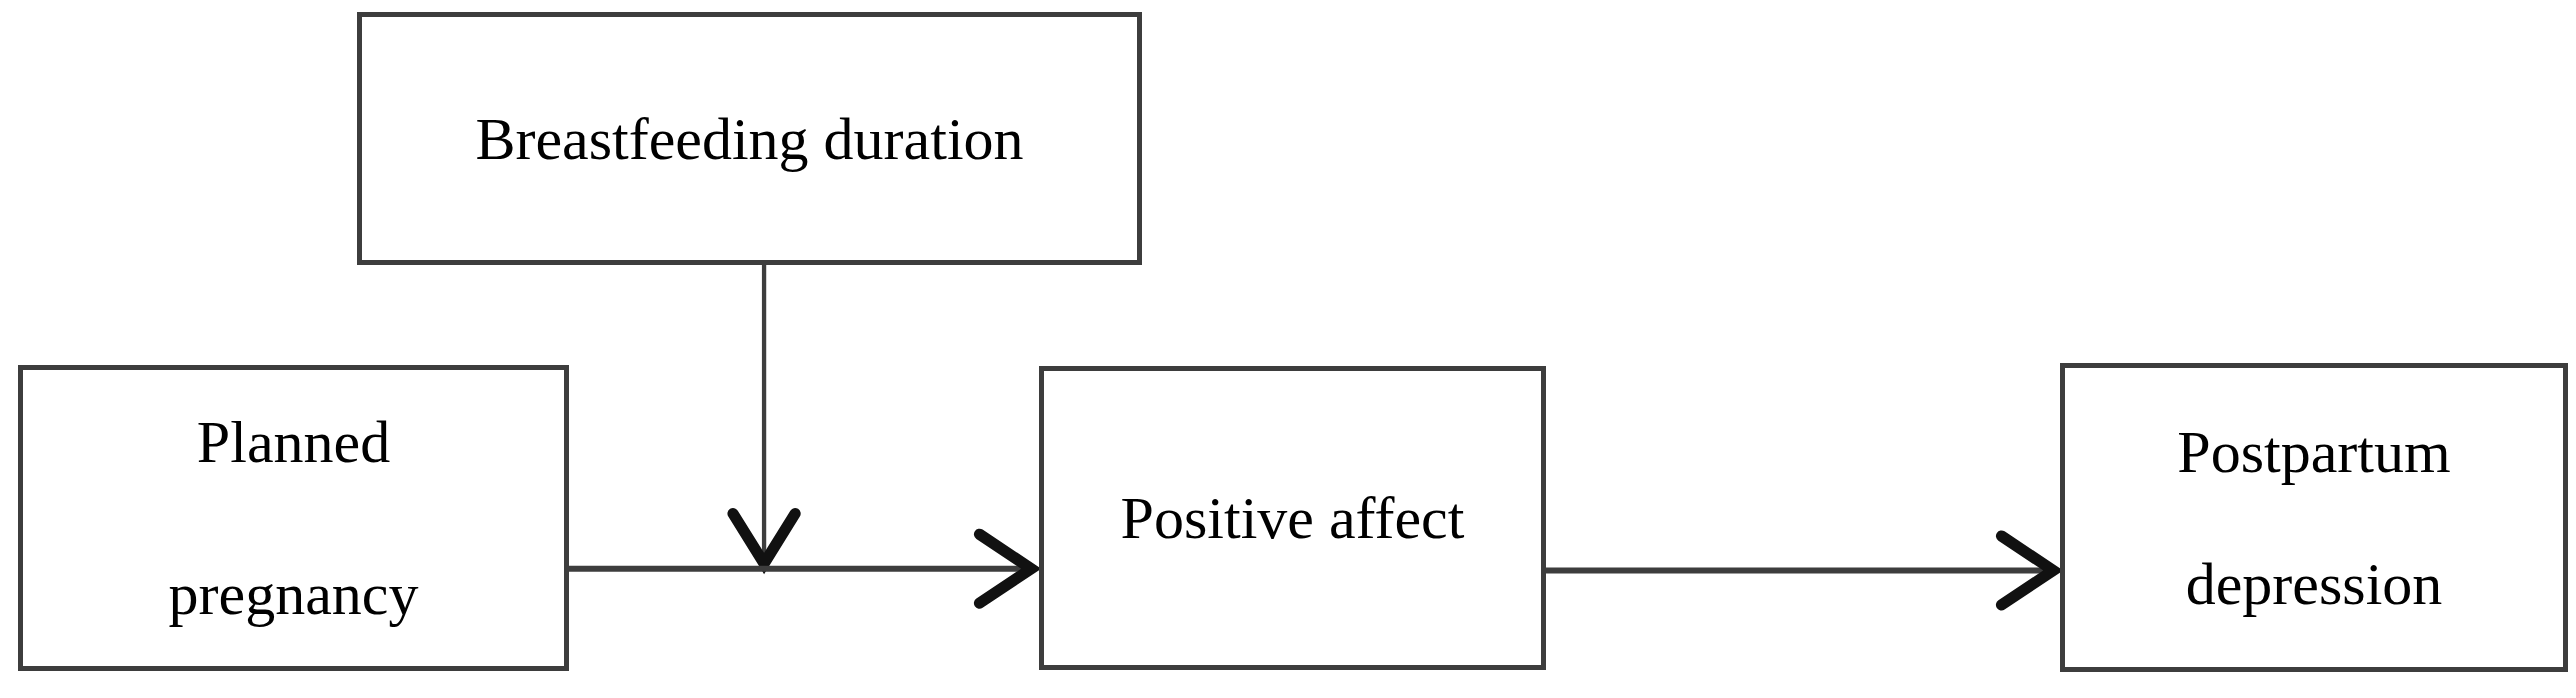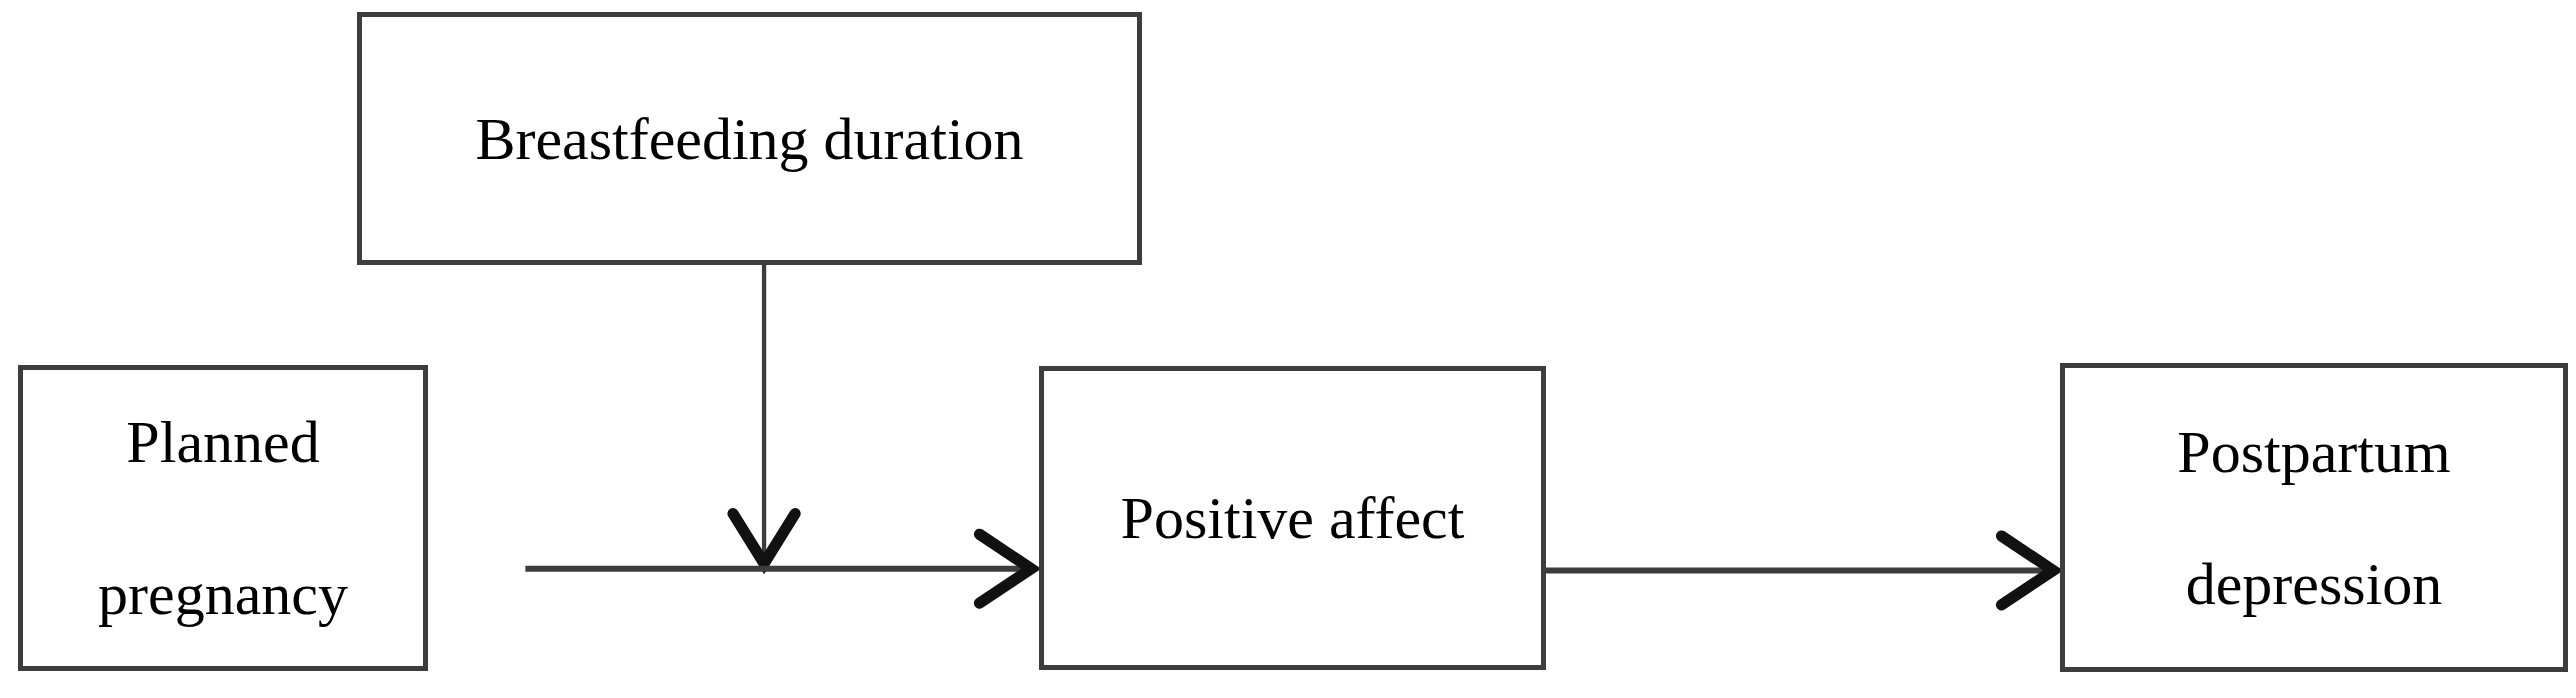"Planned" #node-predictor { width: 410px -> 551px }
